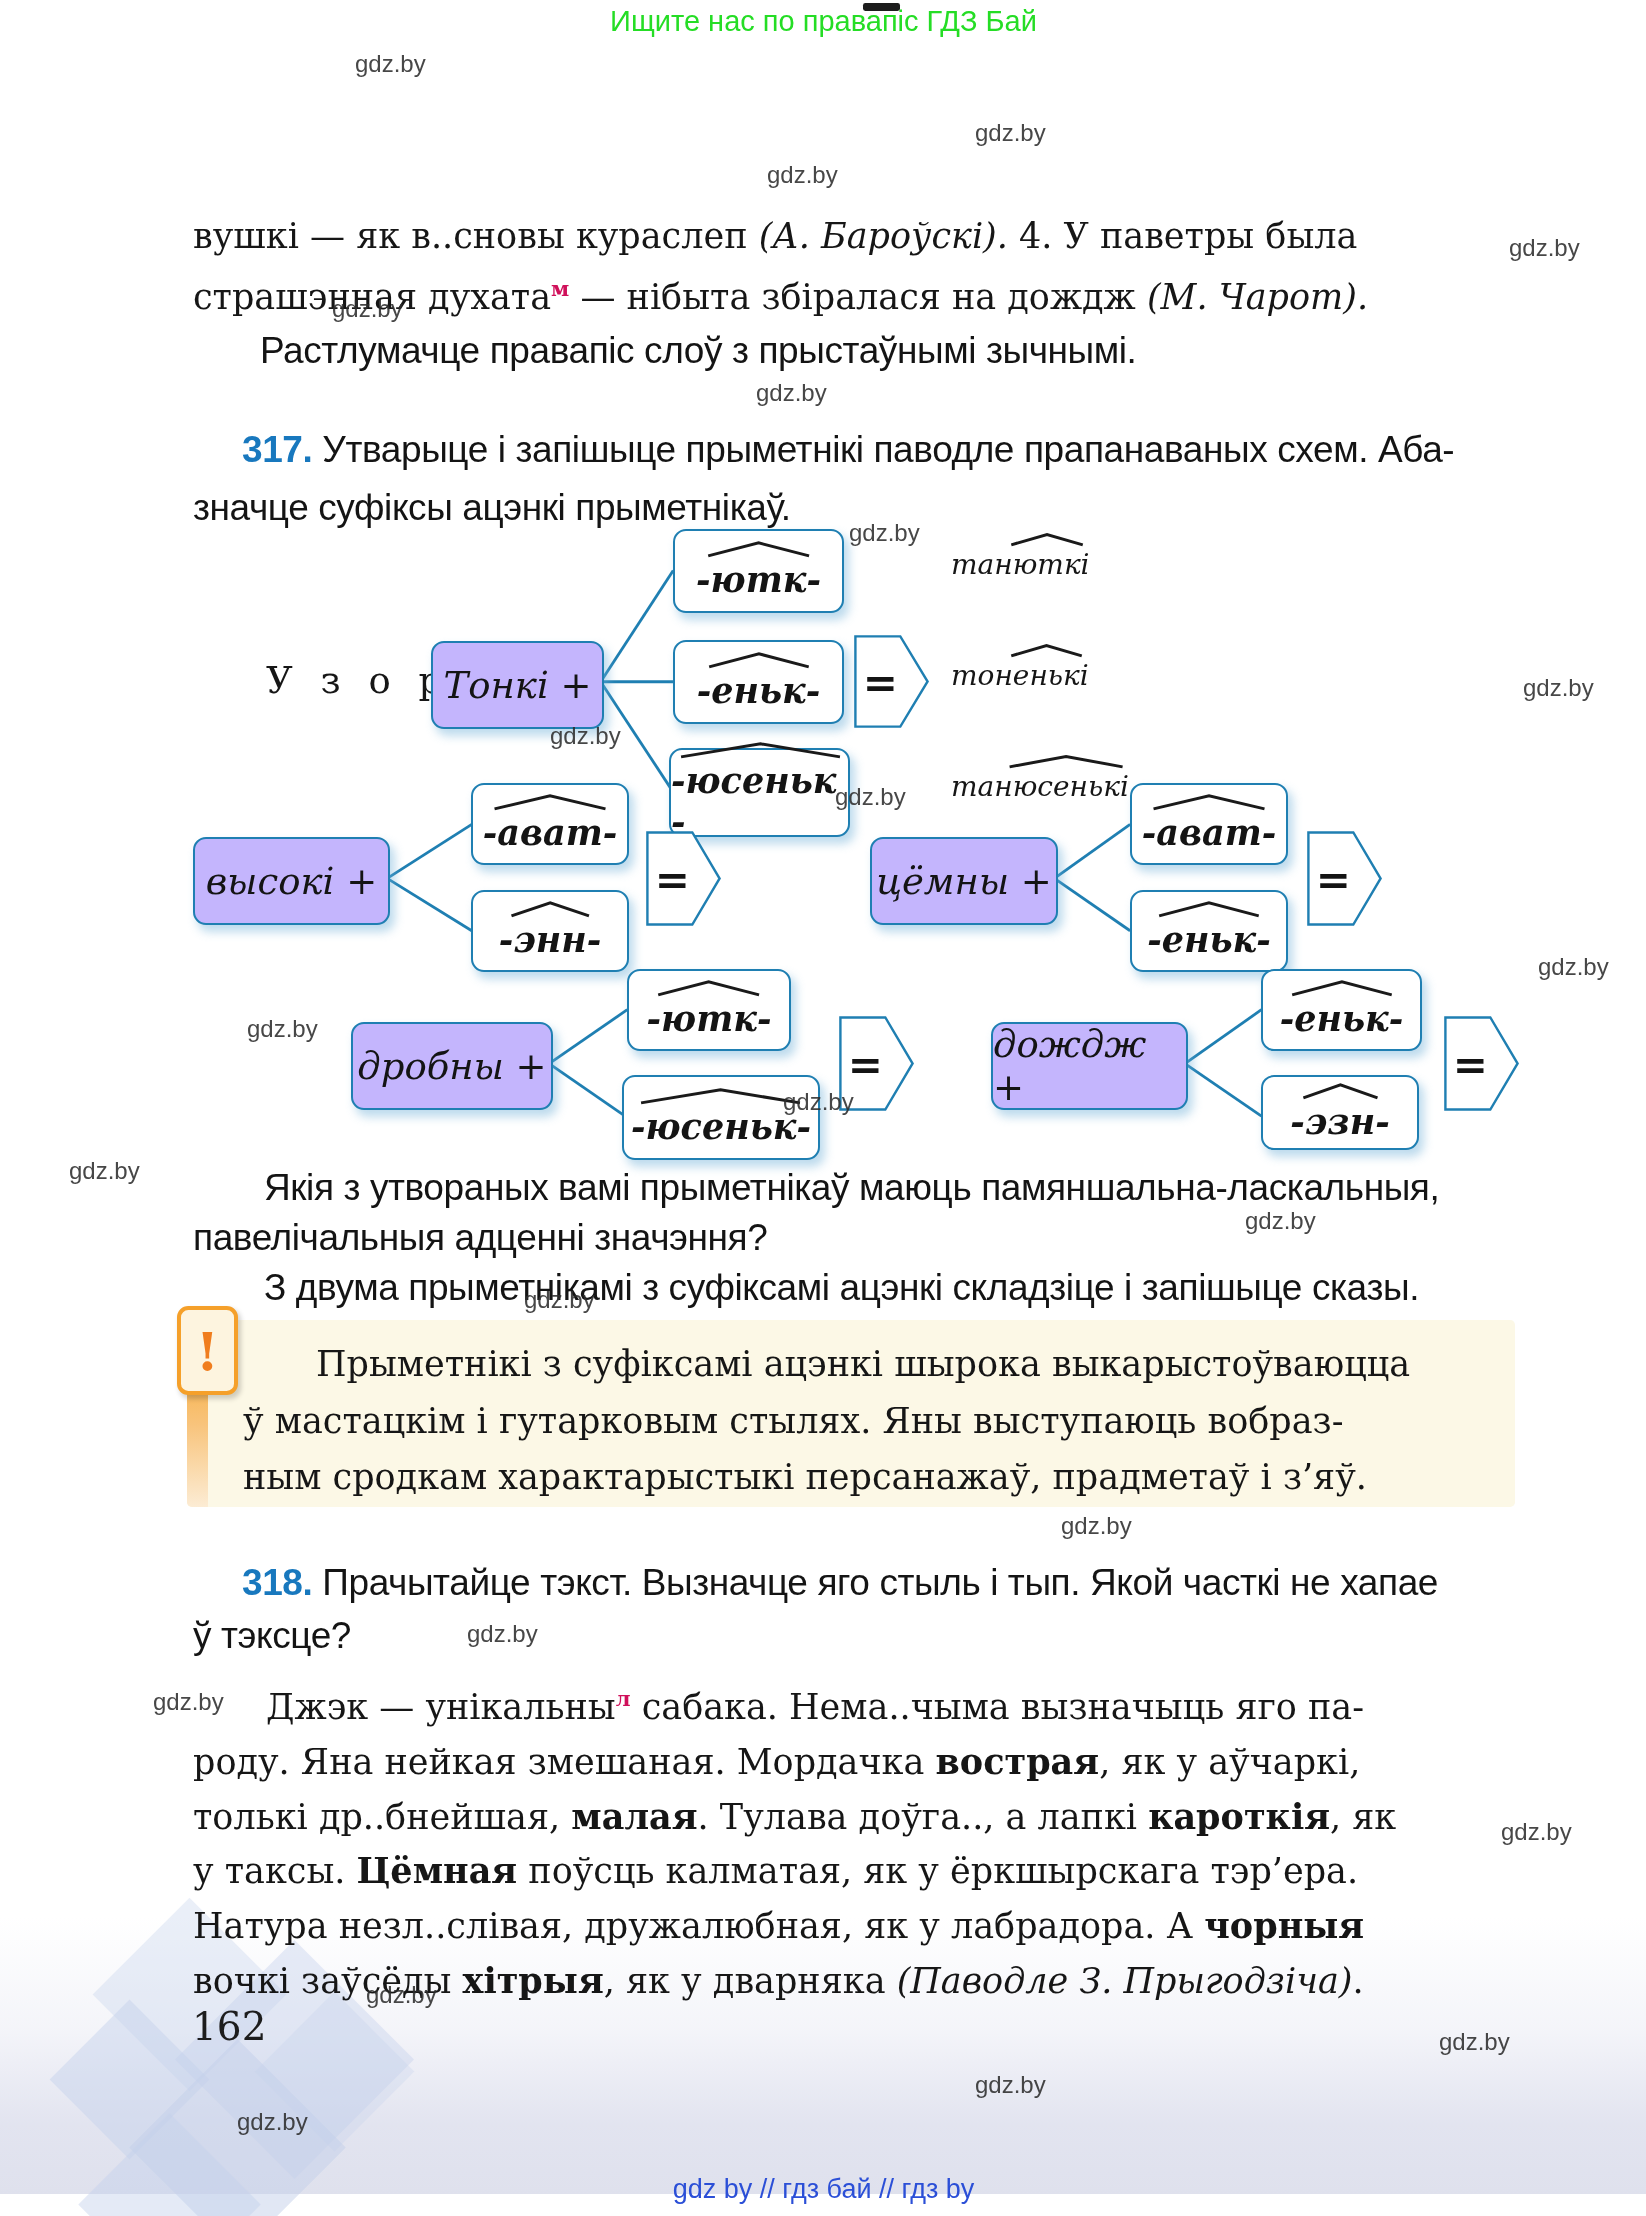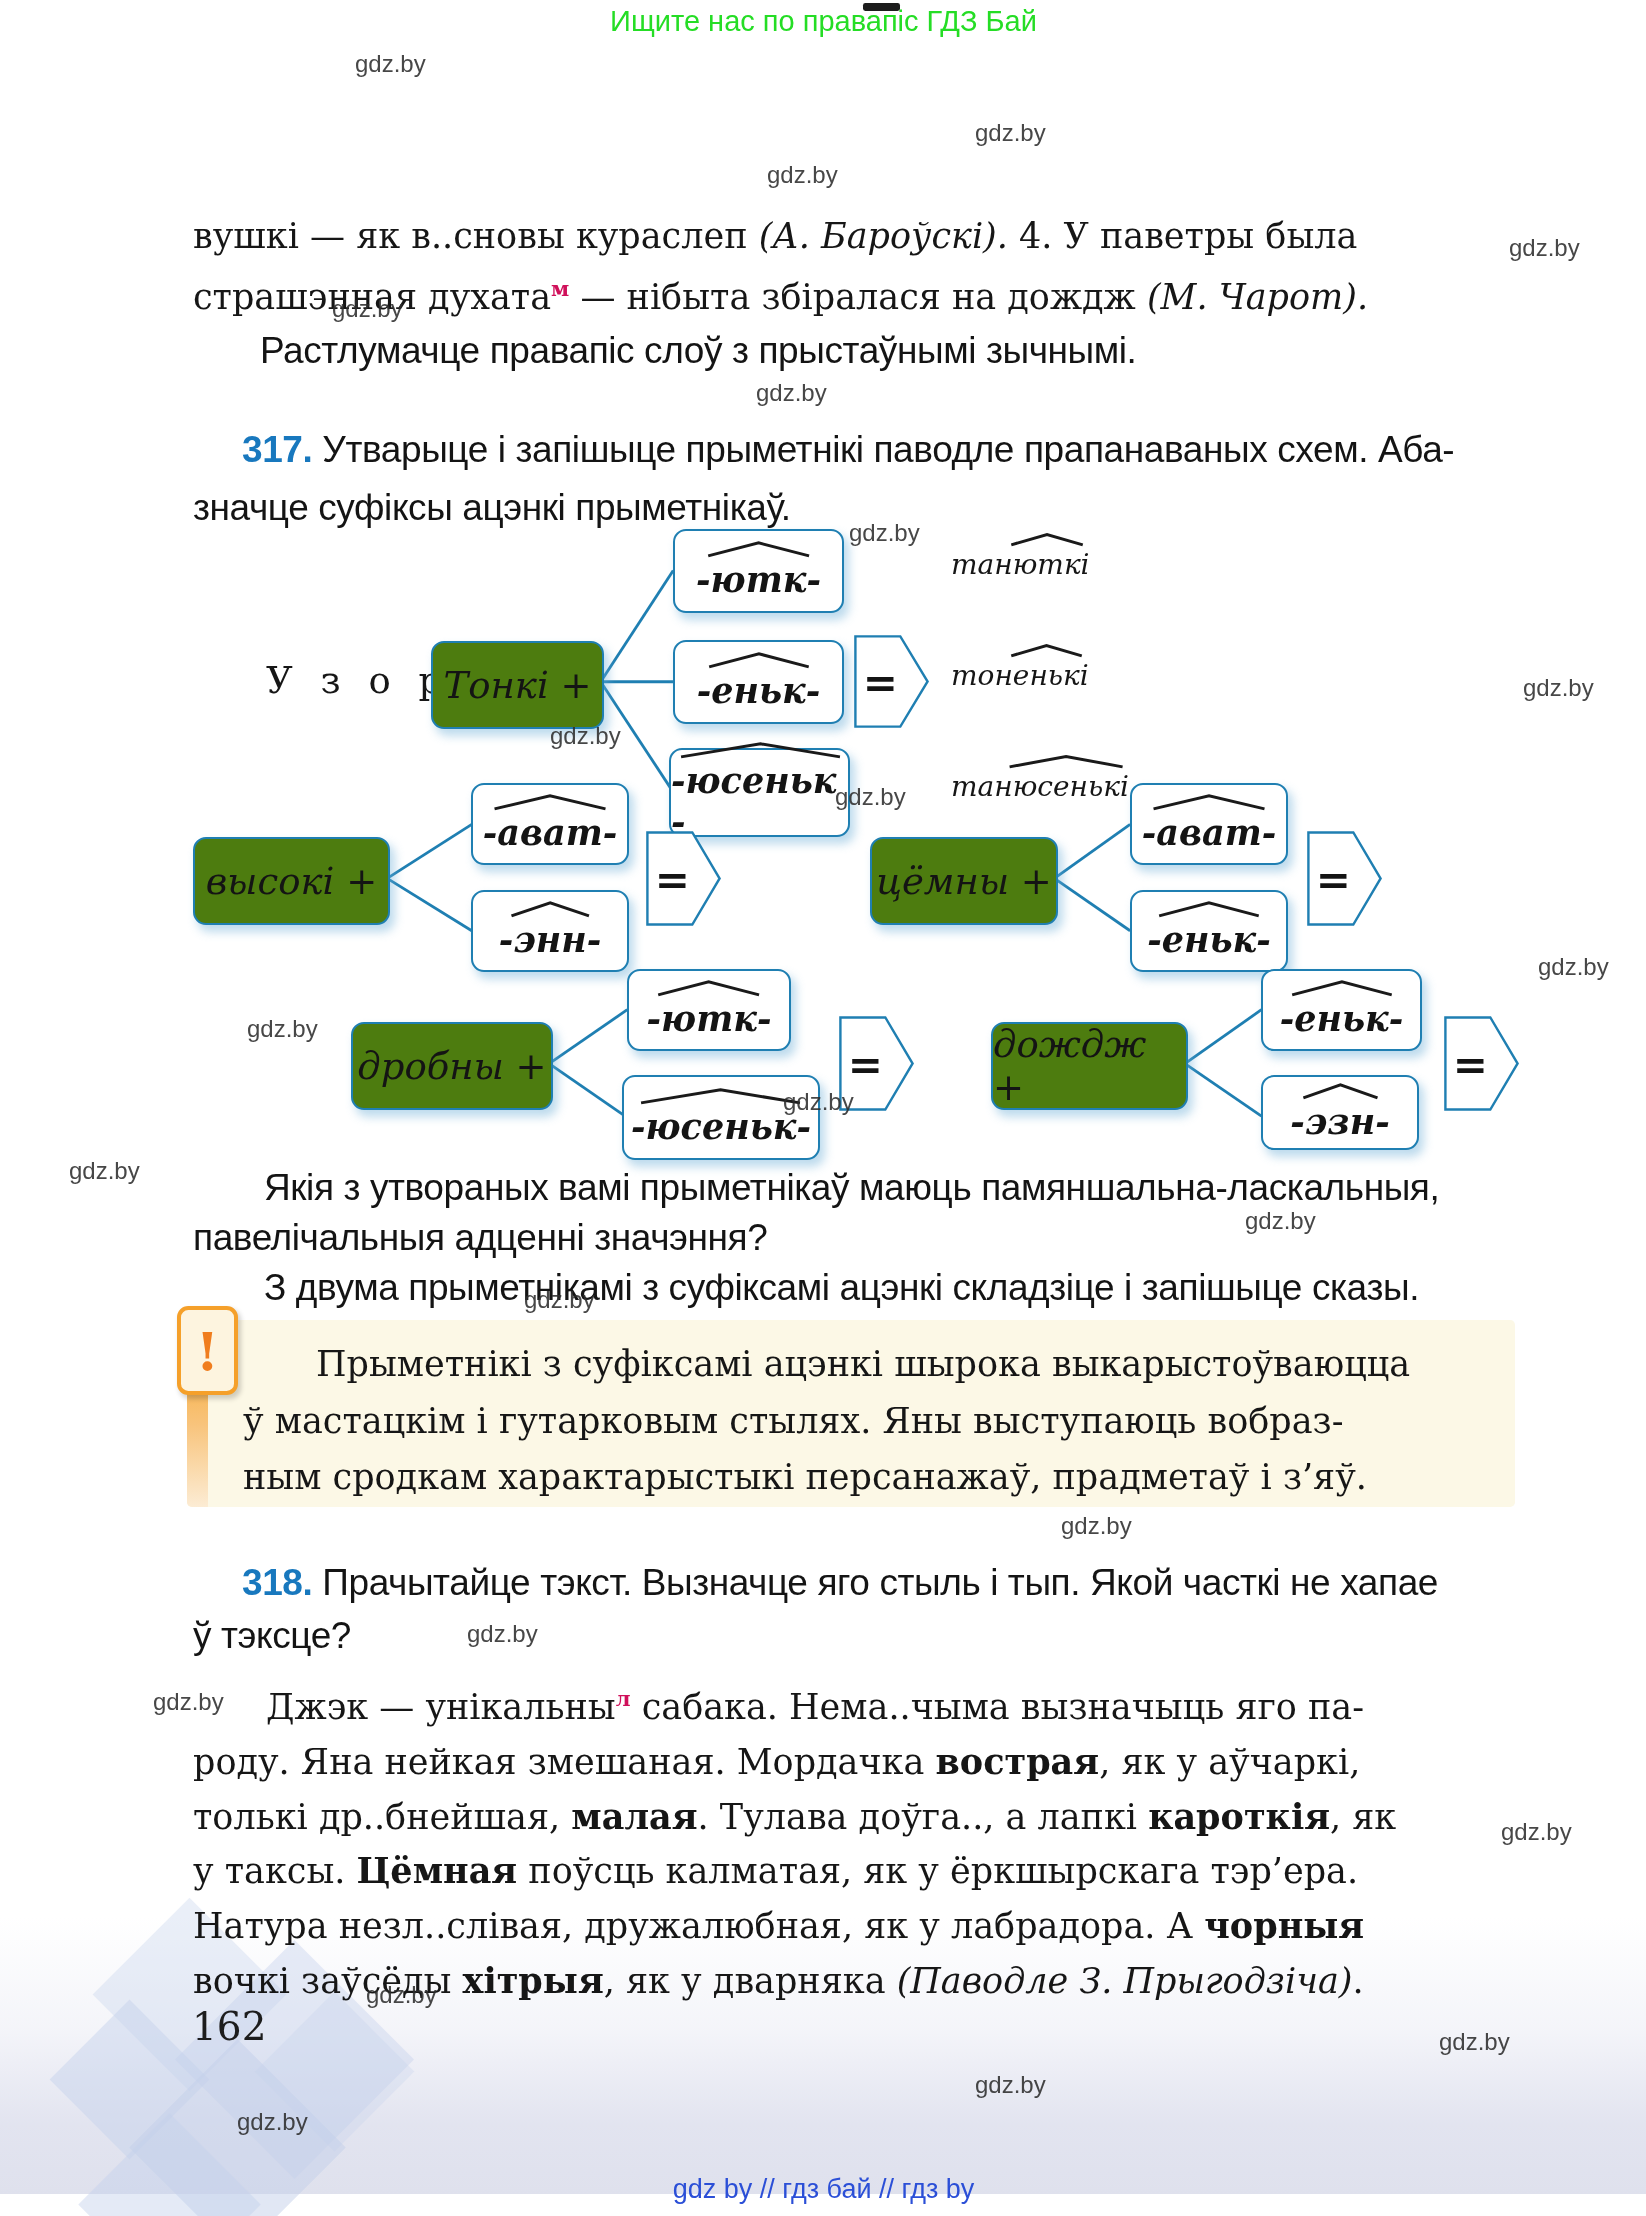"Тонкі +" .stem-box { background: #4d7c0f -> #c4b5fd }
